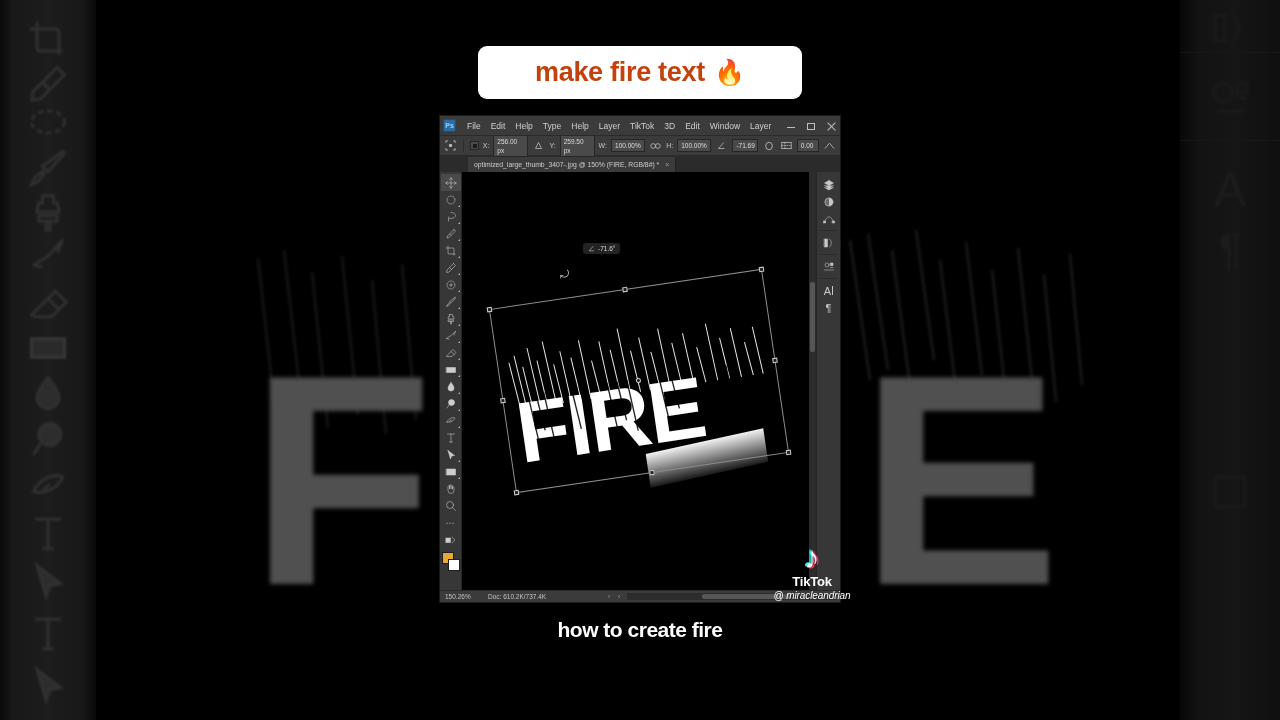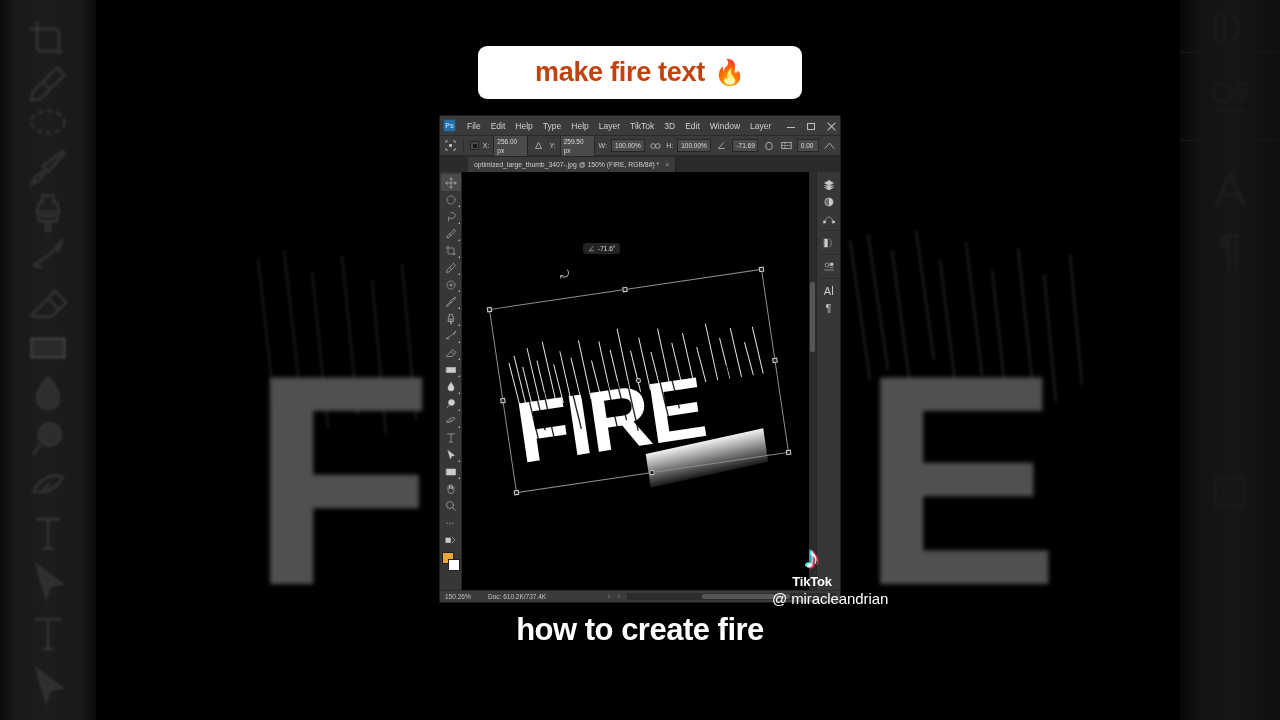"@ miracleandrian" #tiktok-wm .handle { font-size: 15px -> 10px; font-style: none -> italic }
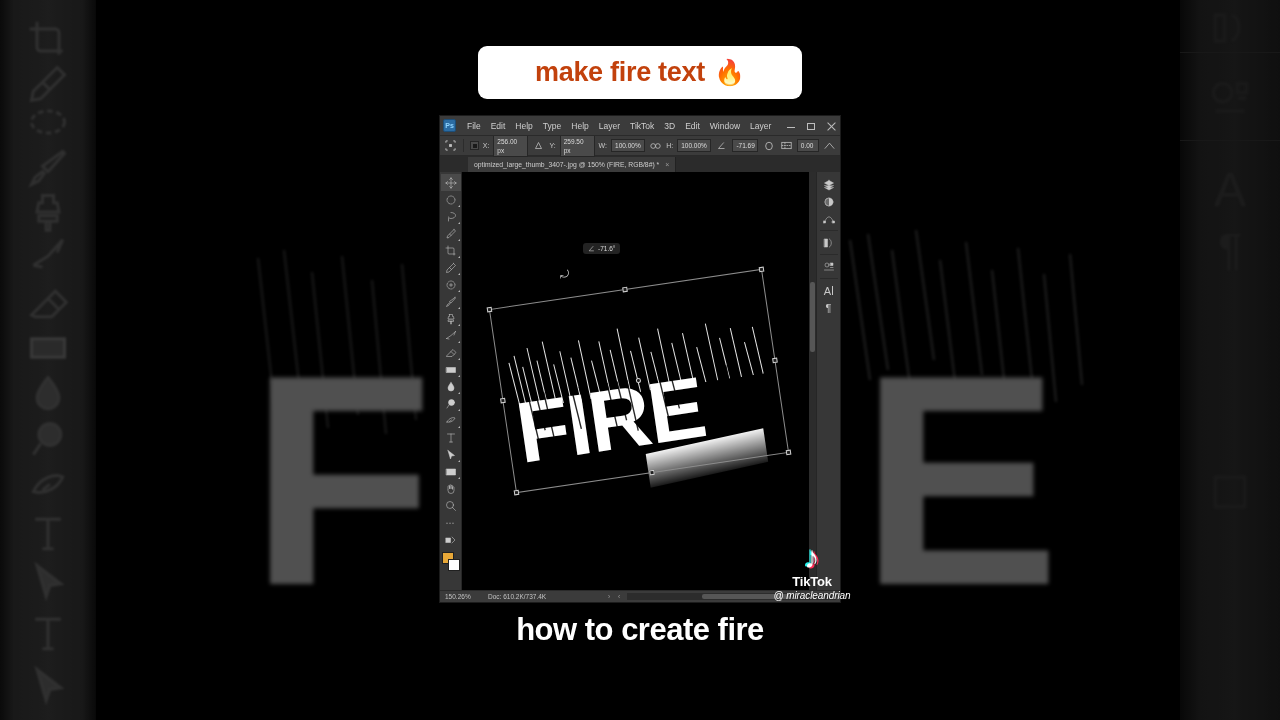"how to create fire" #bottom-caption { font-size: 31px -> 21px }
